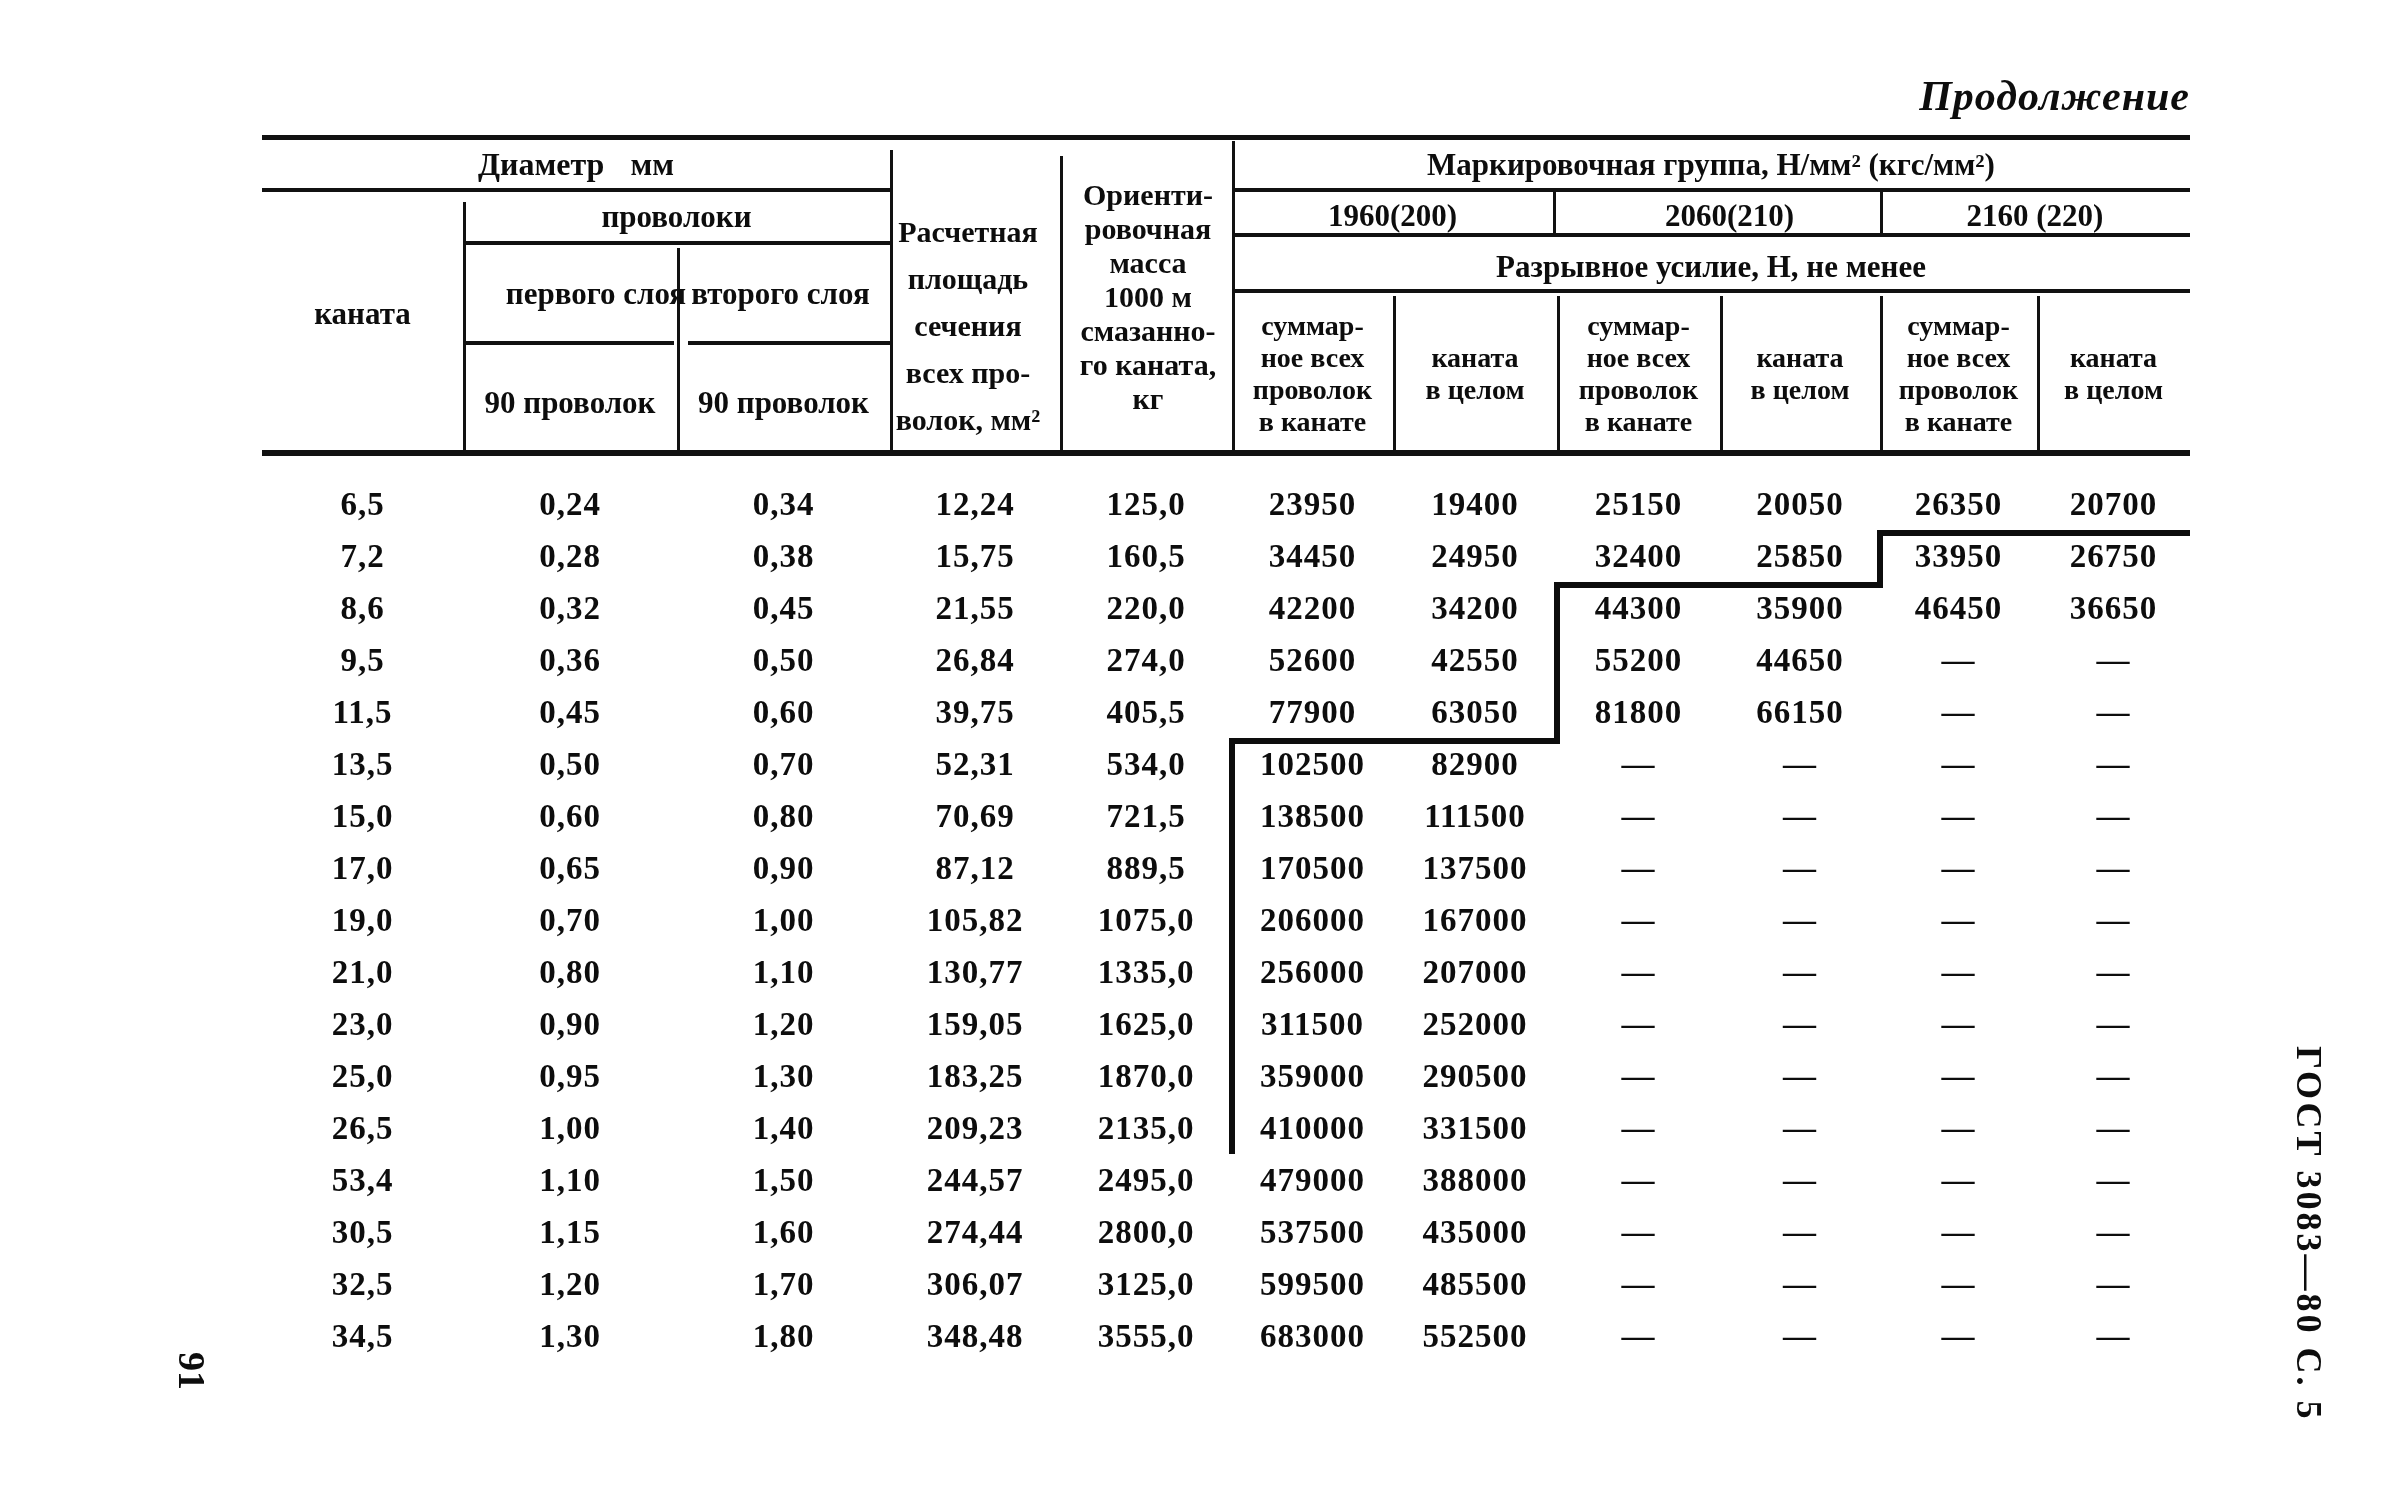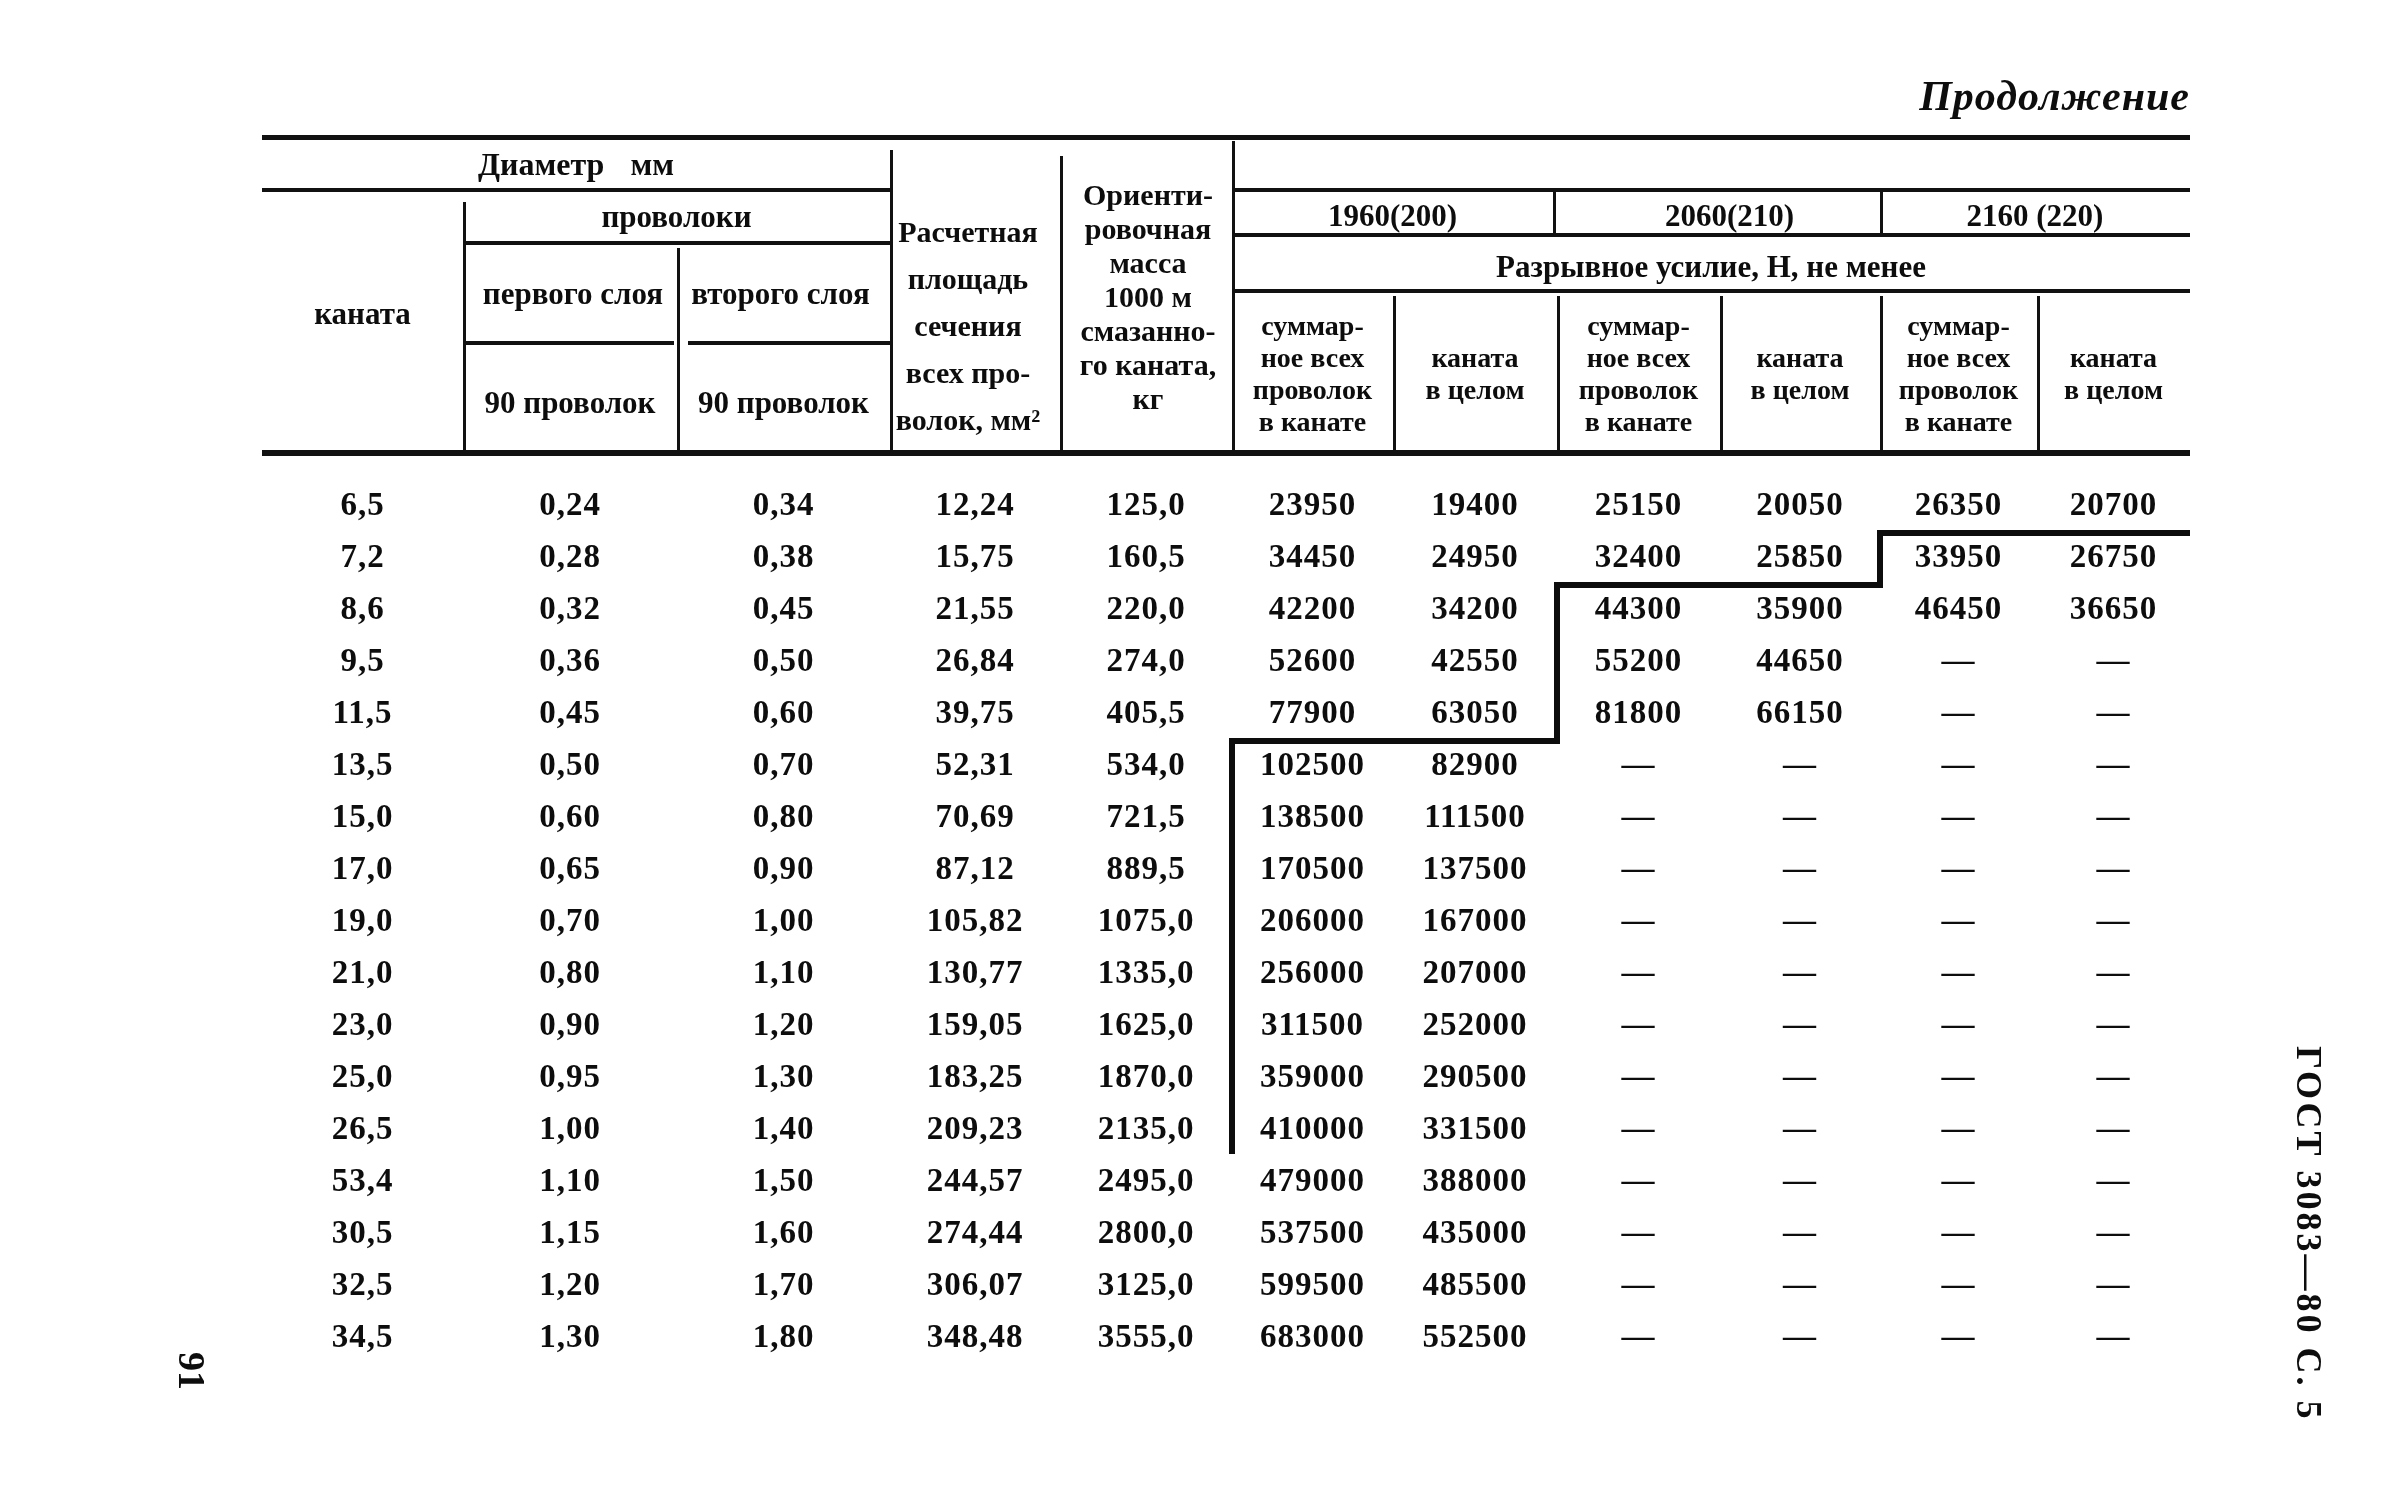"Маркировочная группа, Н/мм² (кгс/мм²)" div.t { html: none -> <div>Маркировочная группа, Н/мм² (кгс/мм²)</div> }
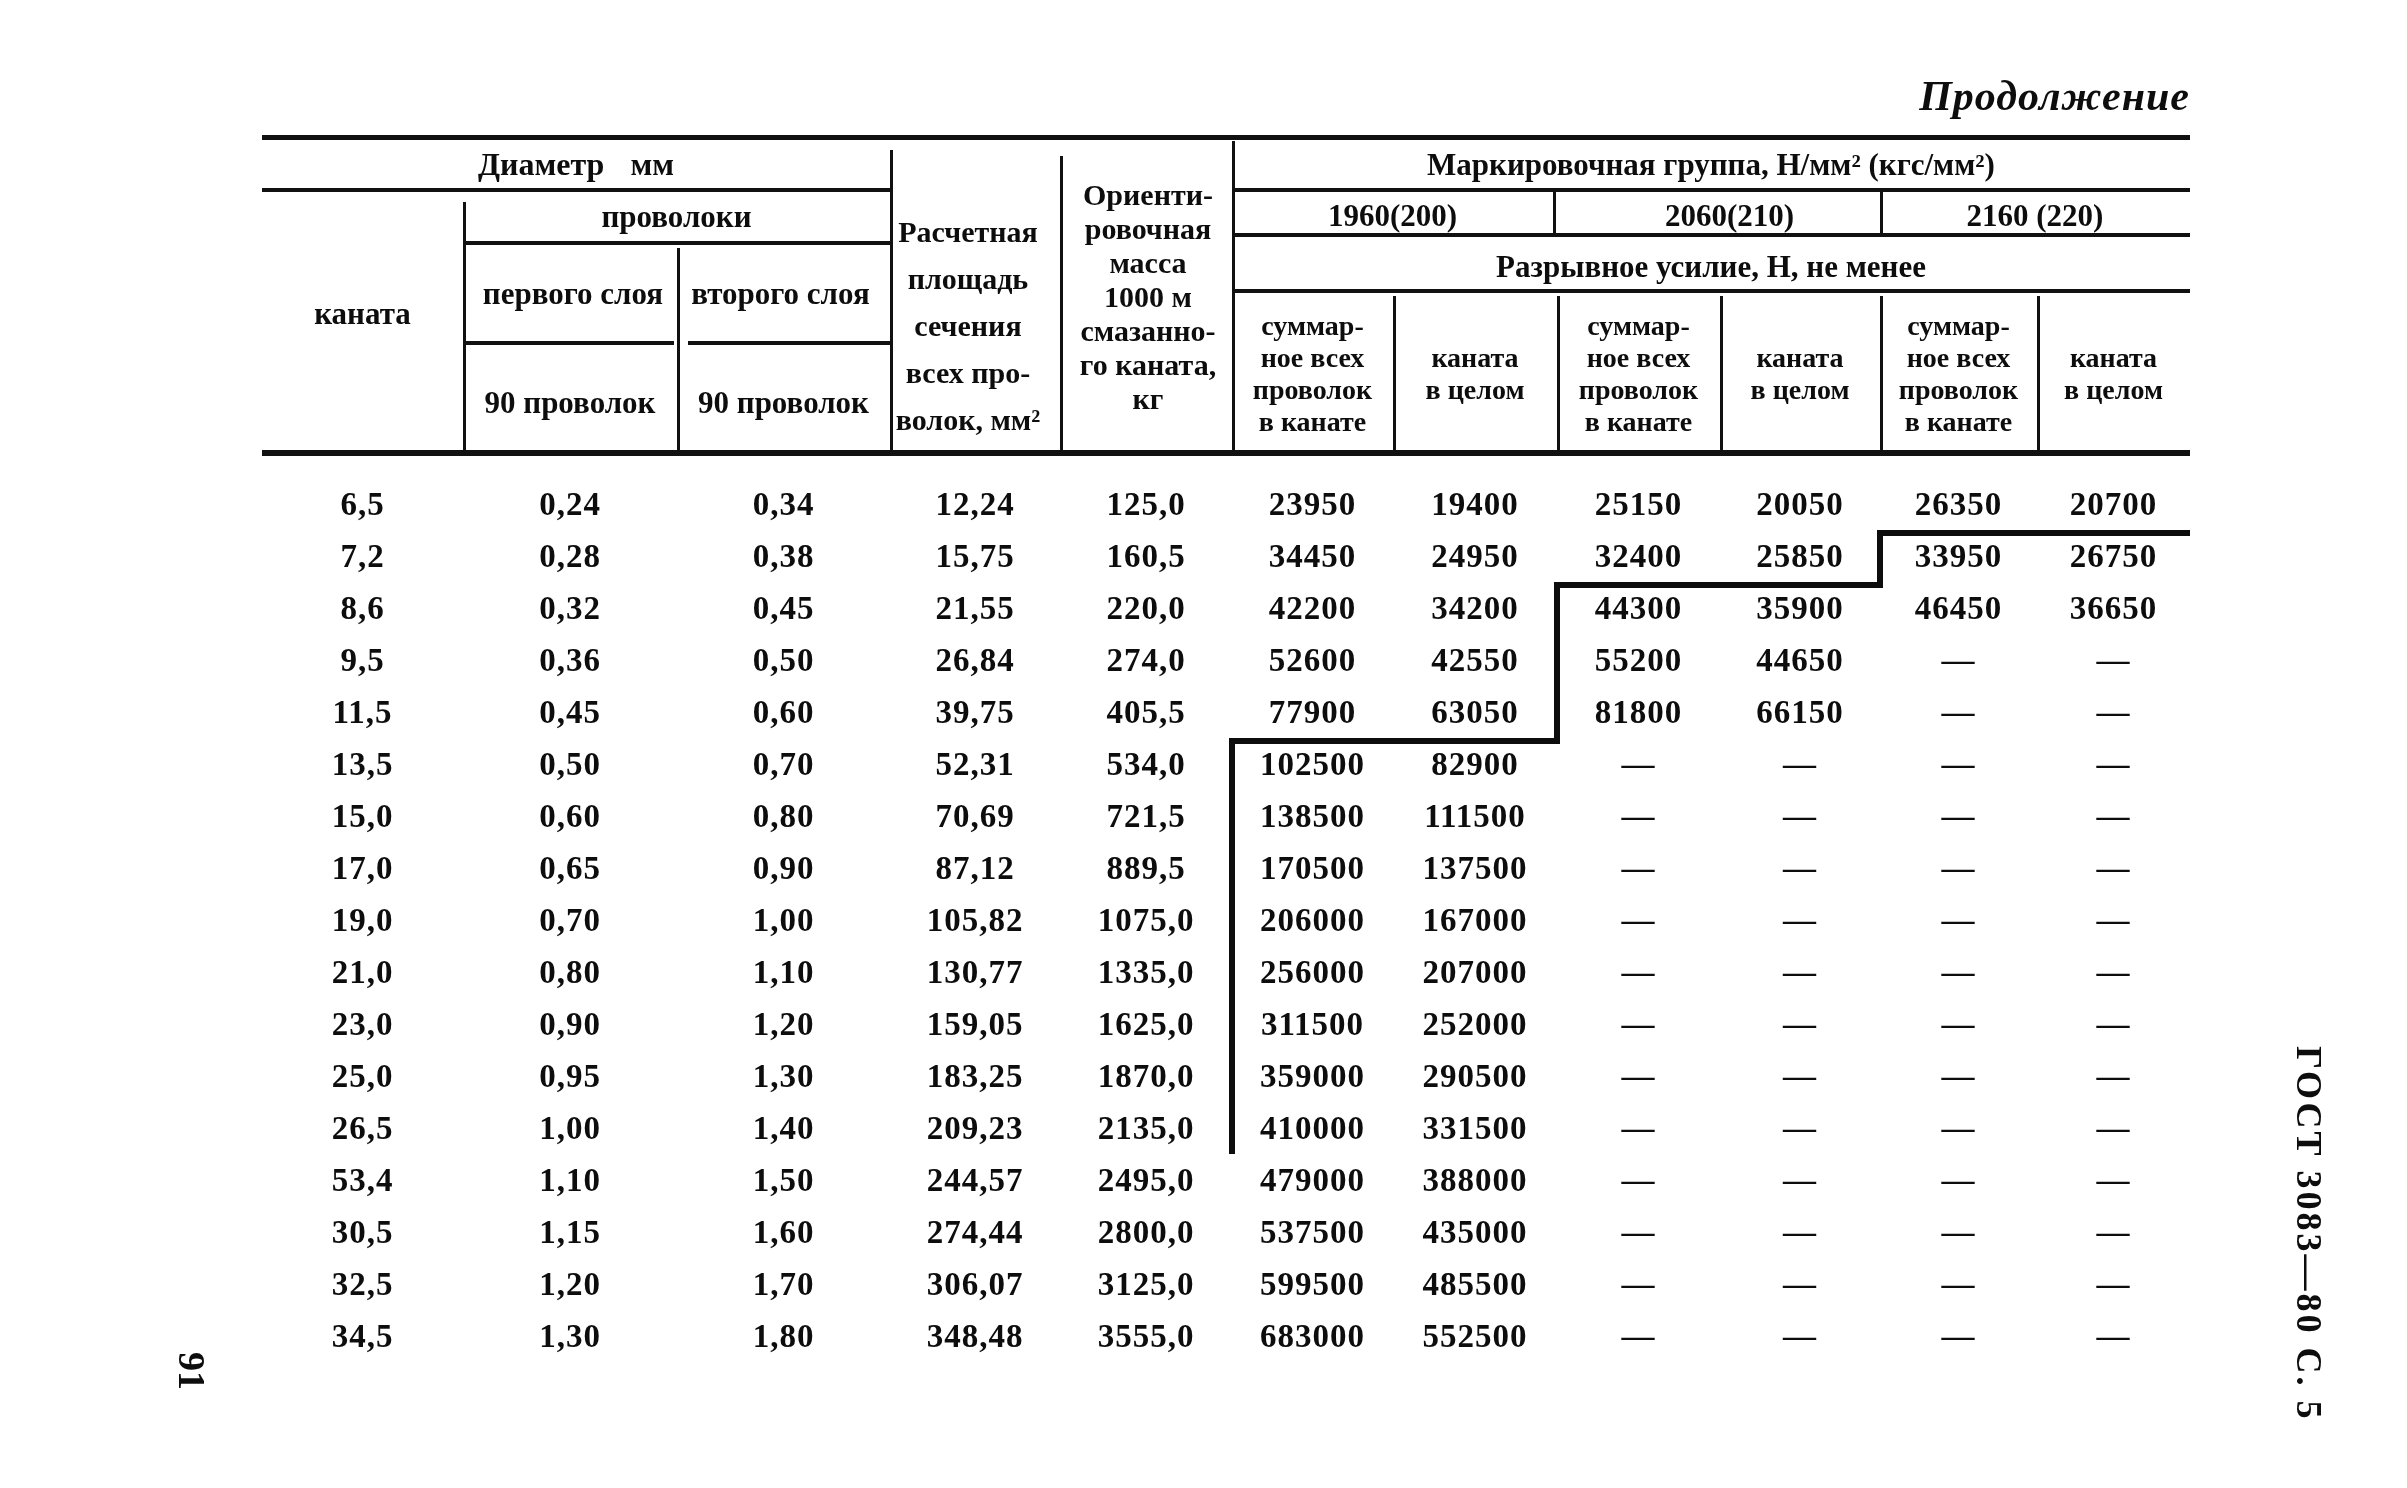"первого слоя" #t-pervogo { left: 466px -> 489px }
